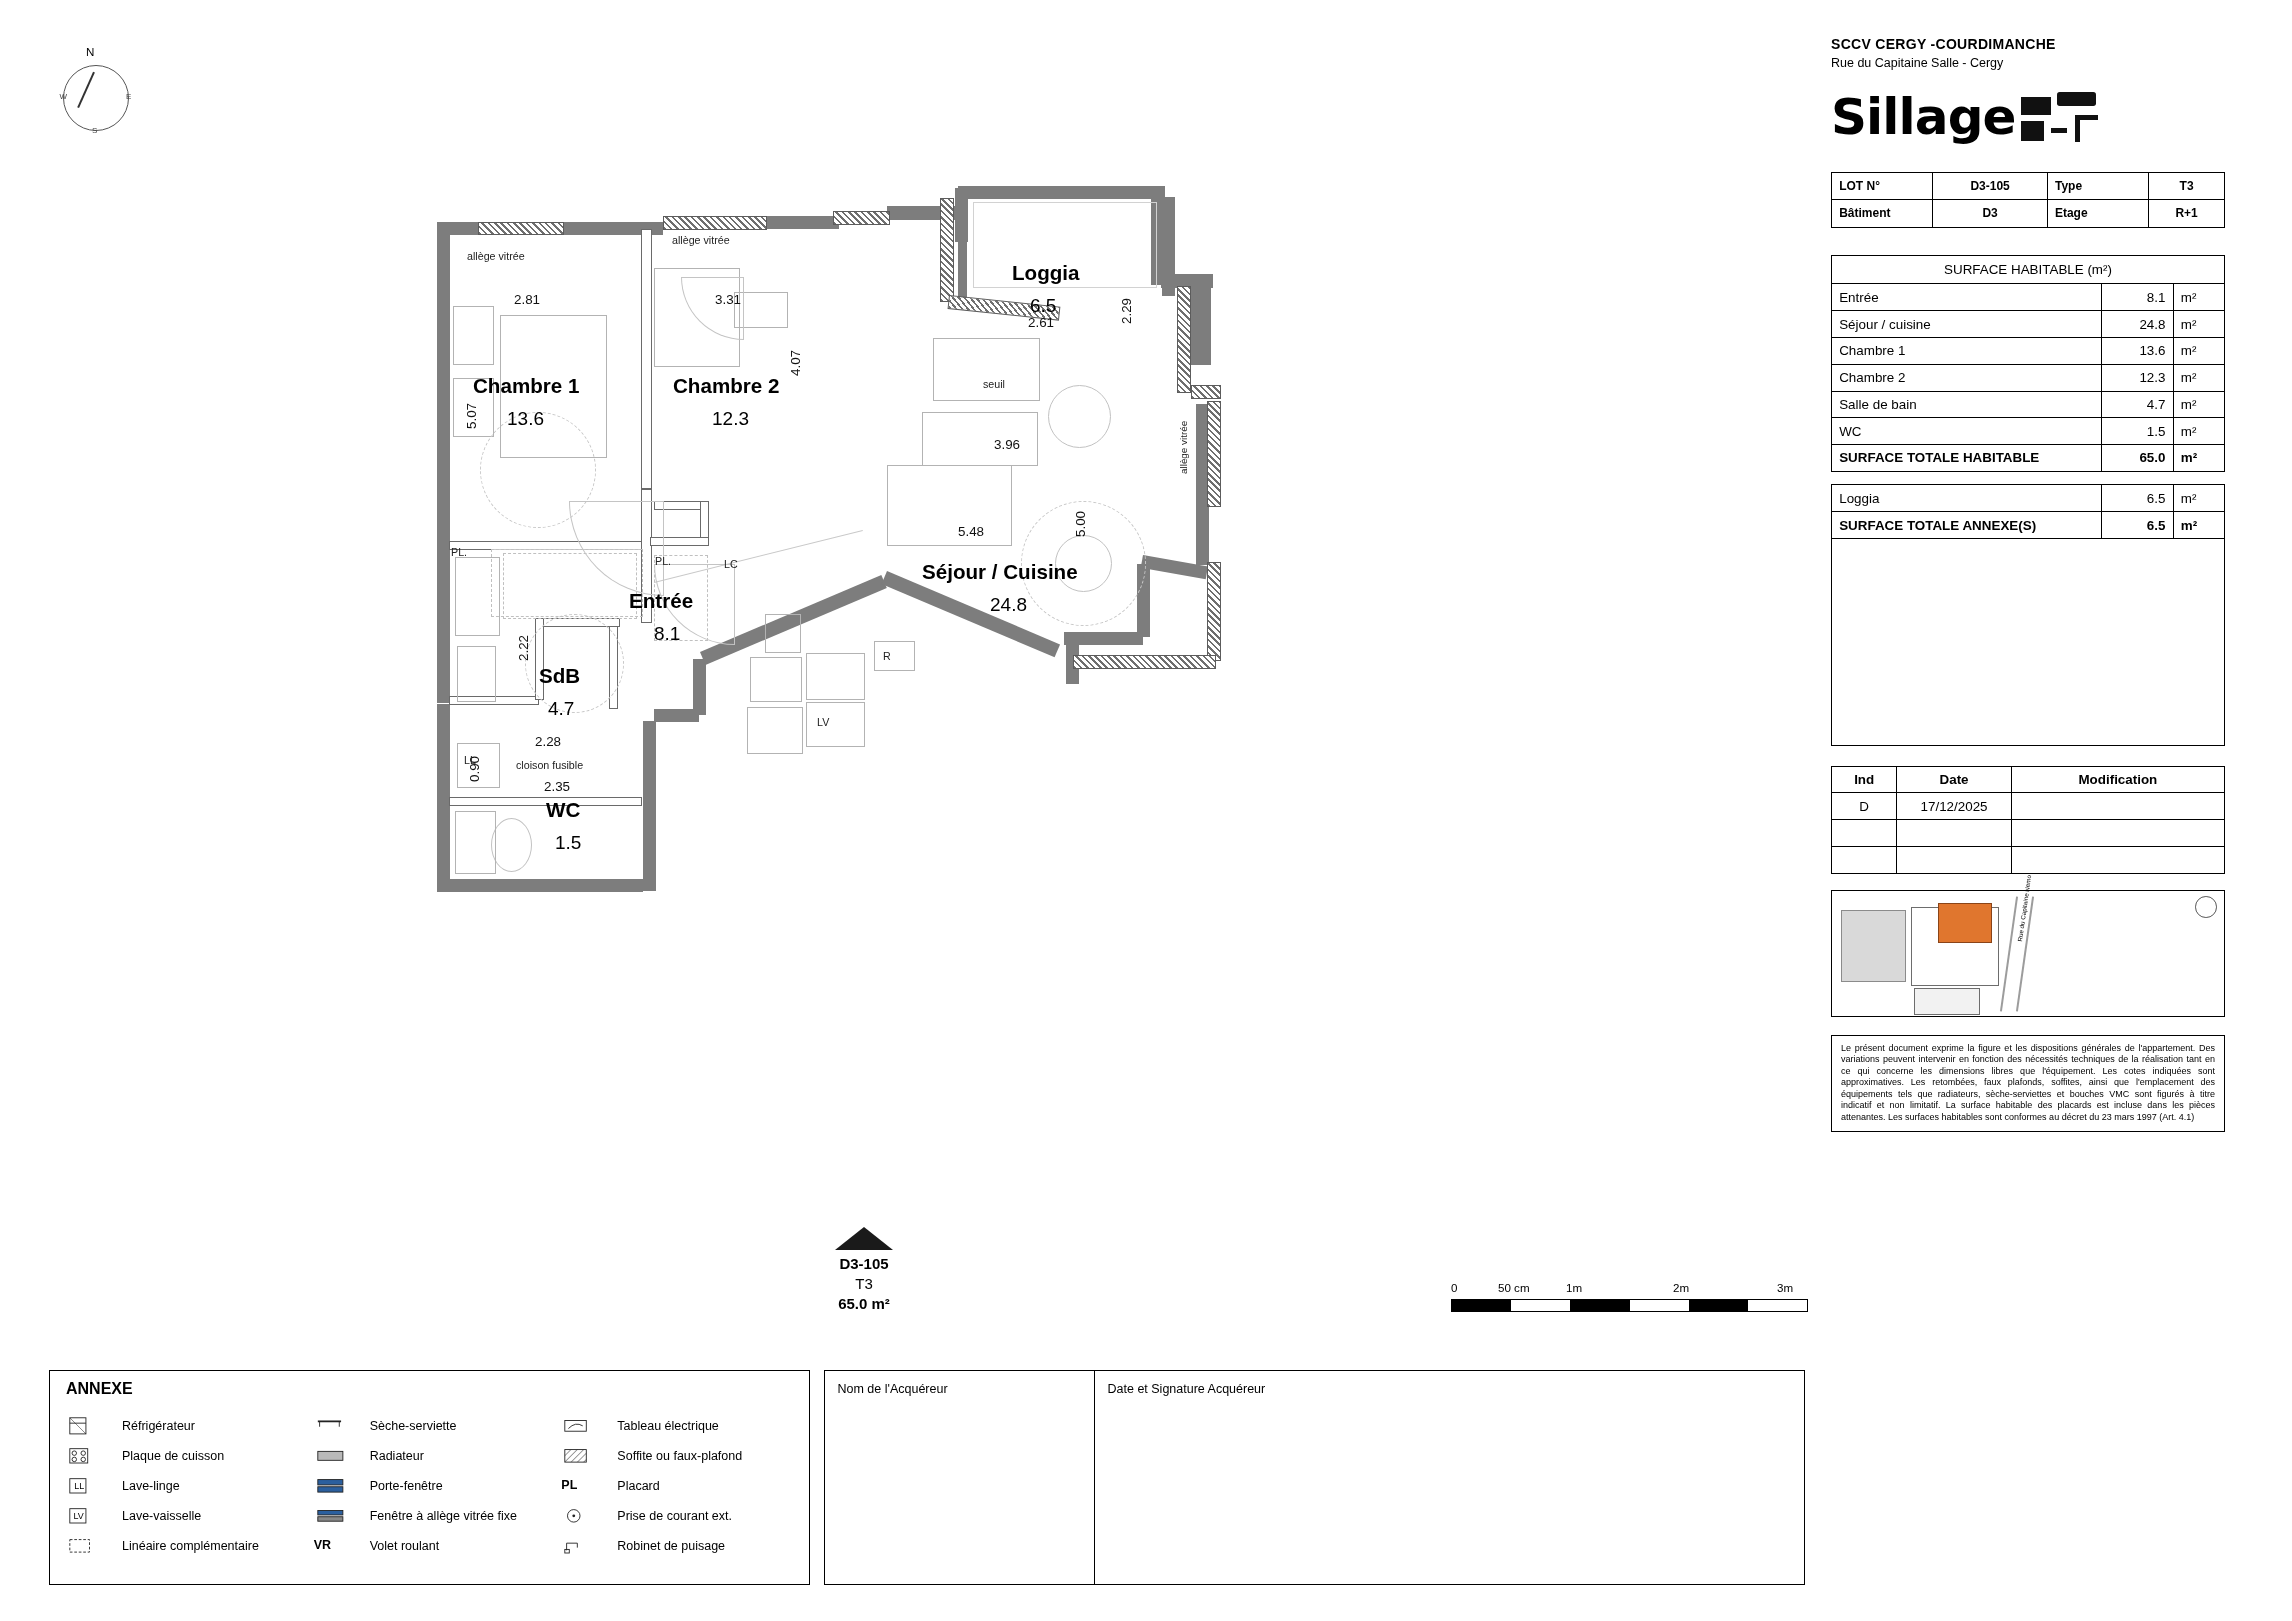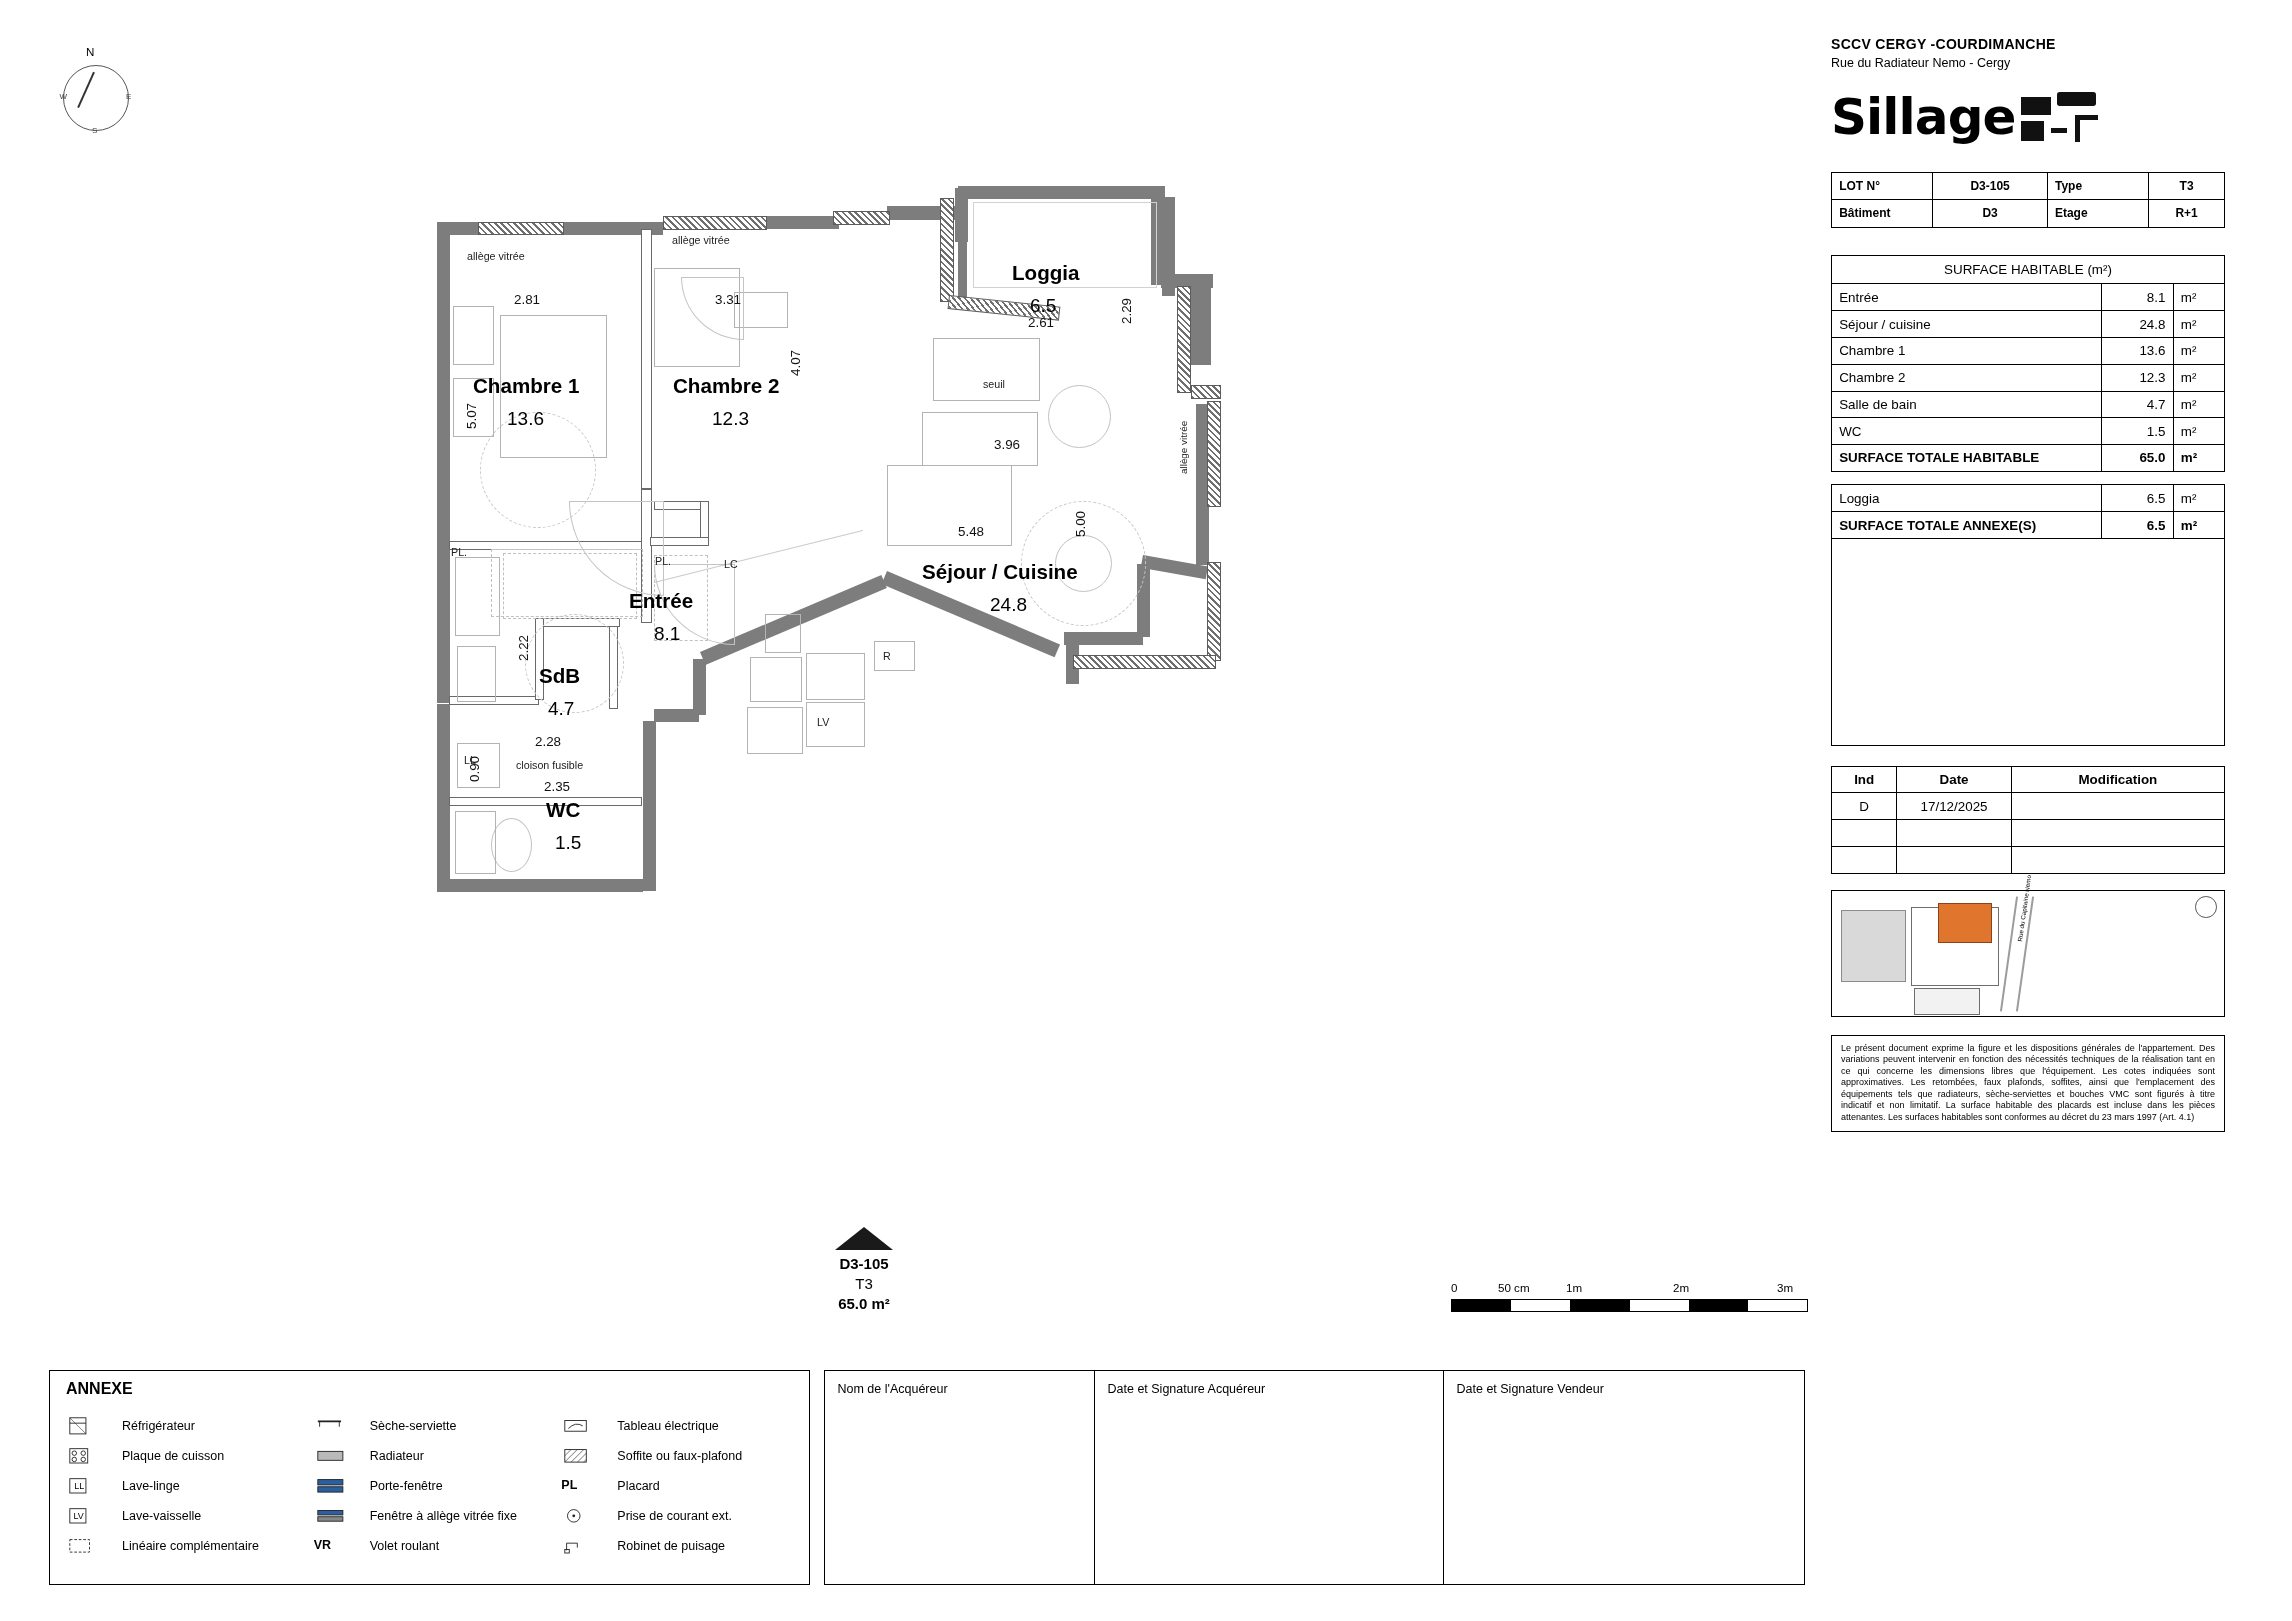"Rue du Radiateur Nemo -" div.addr { text: Radiateur Nemo -> Capitaine Salle }
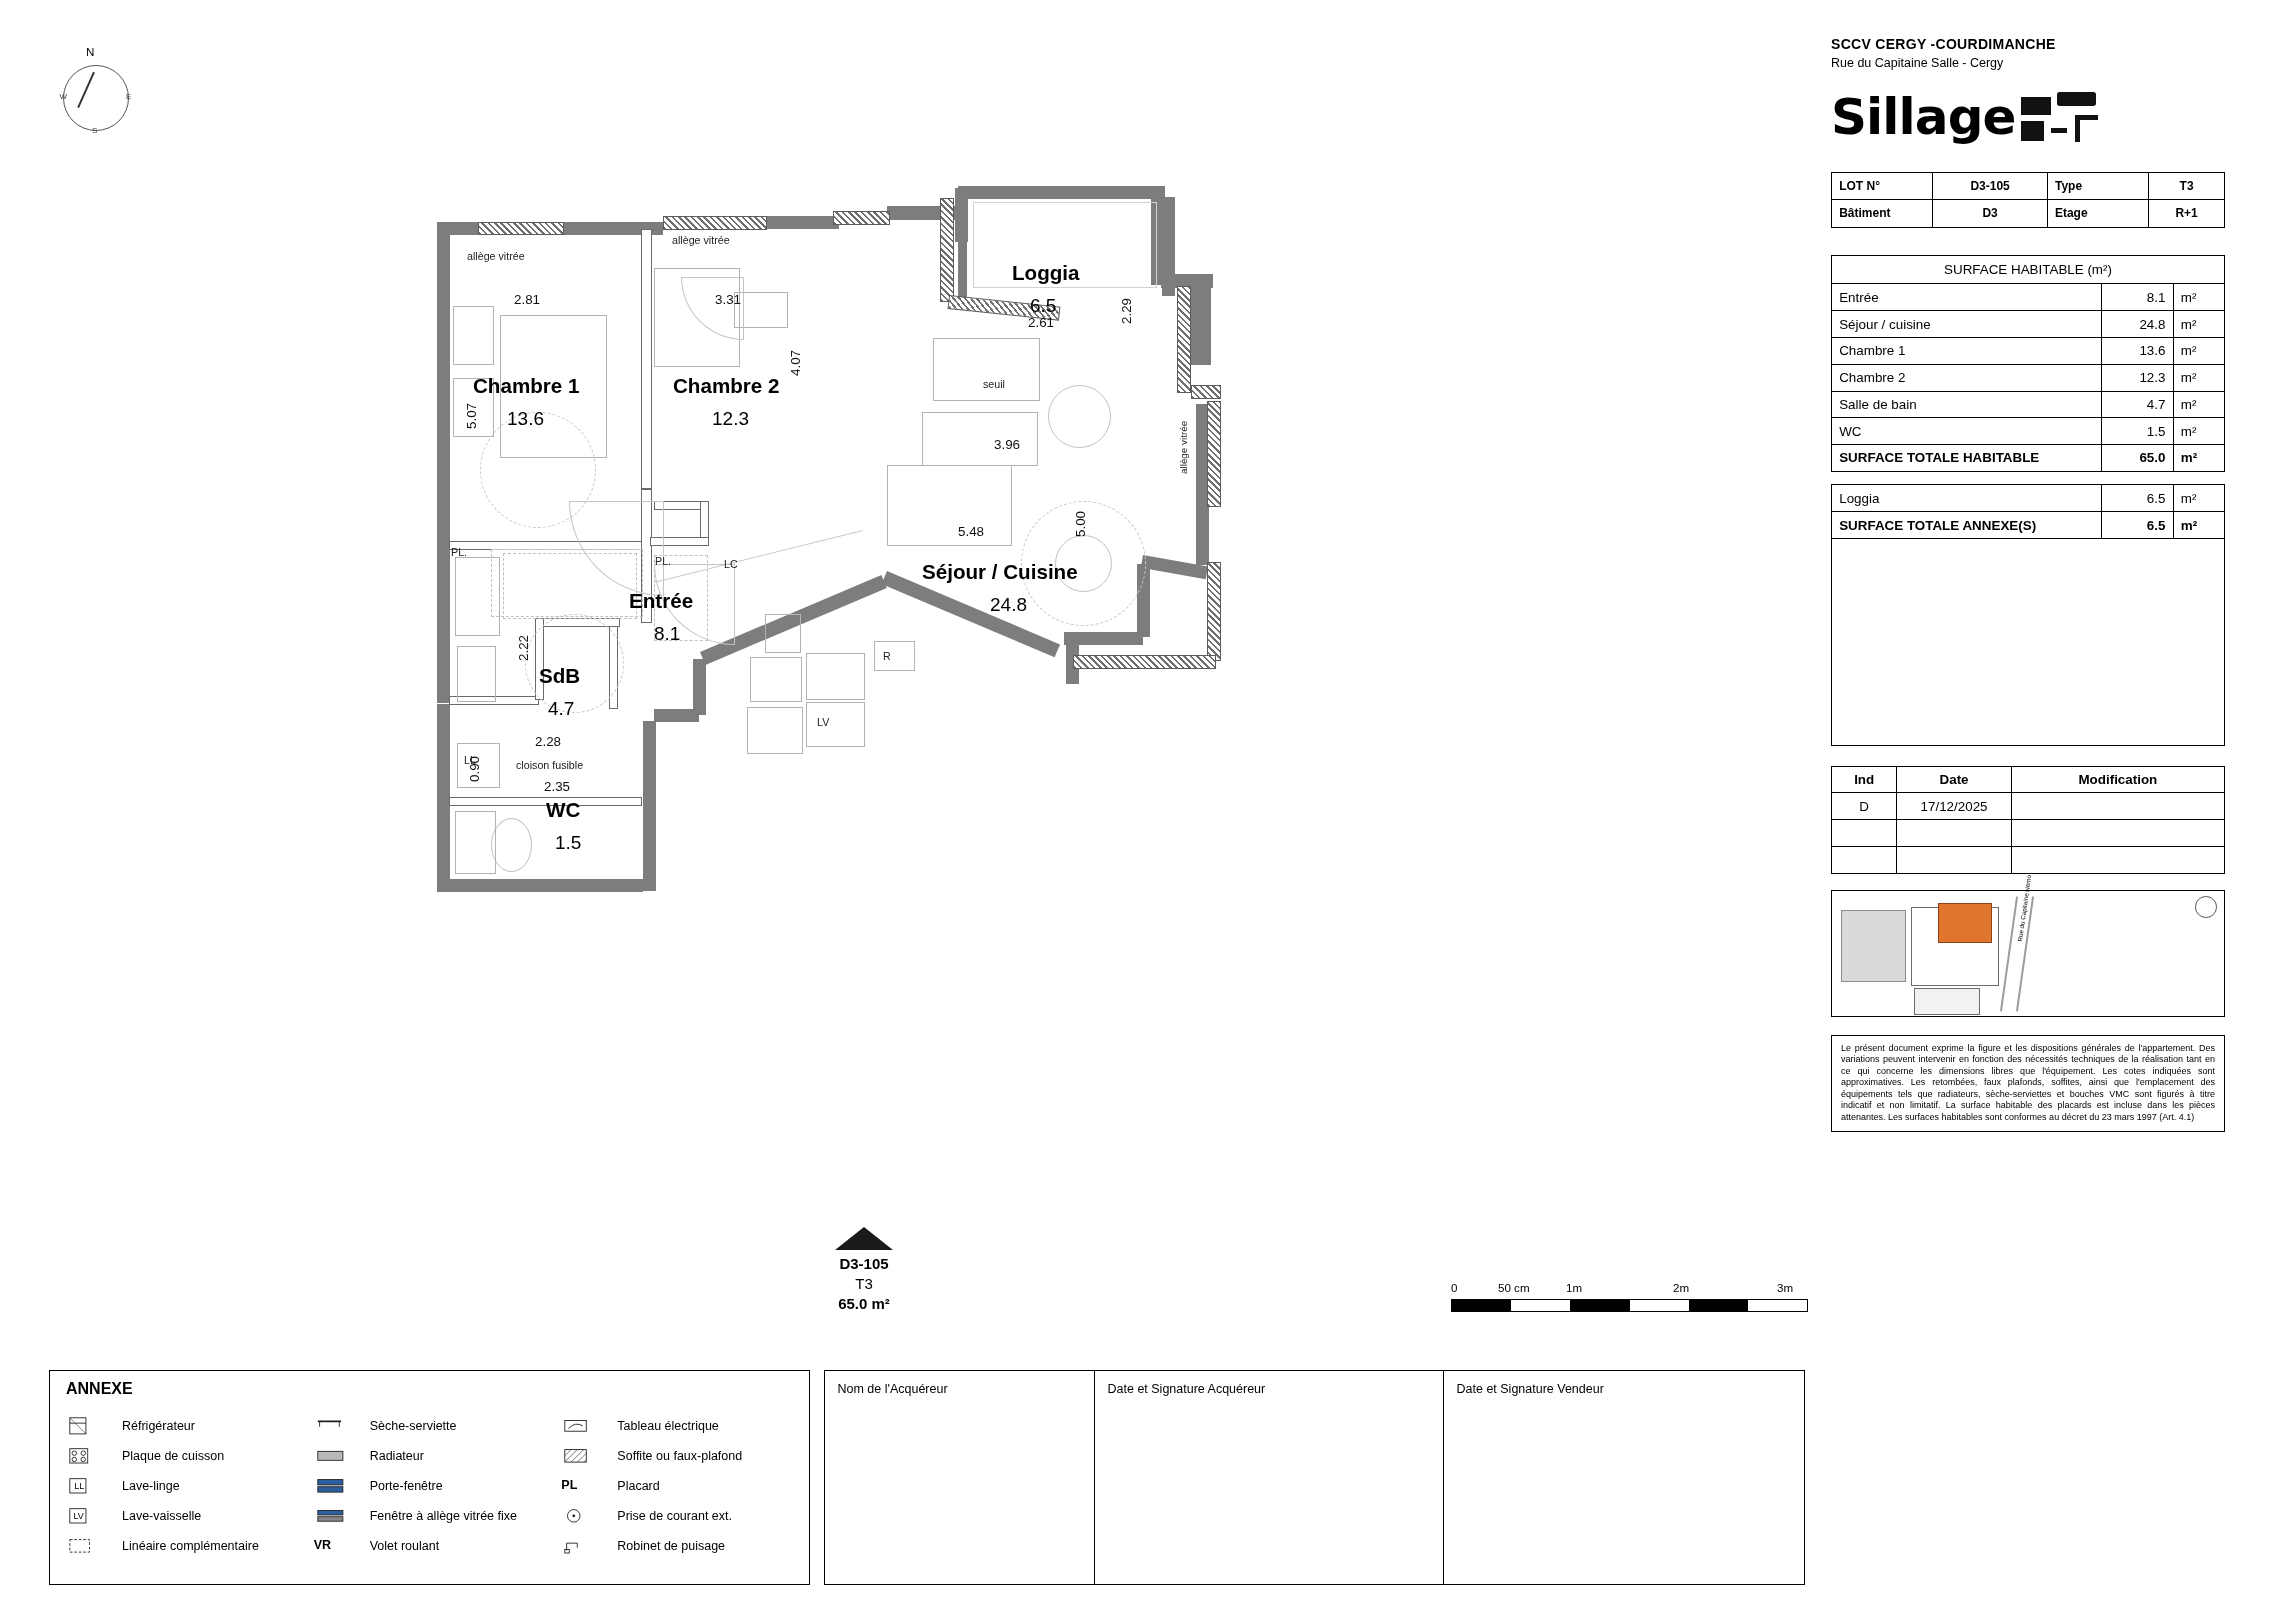"Date et Signature Vendeur" div.sigcell { html: <div> <div>Date et Signature Vendeur</div> </div> -> none }
